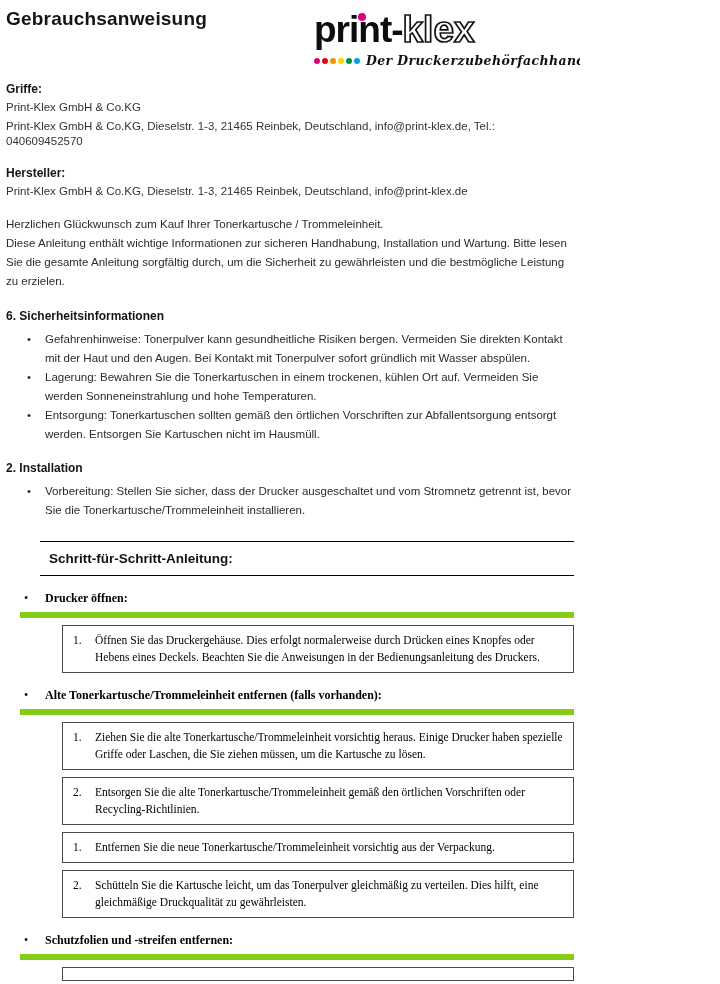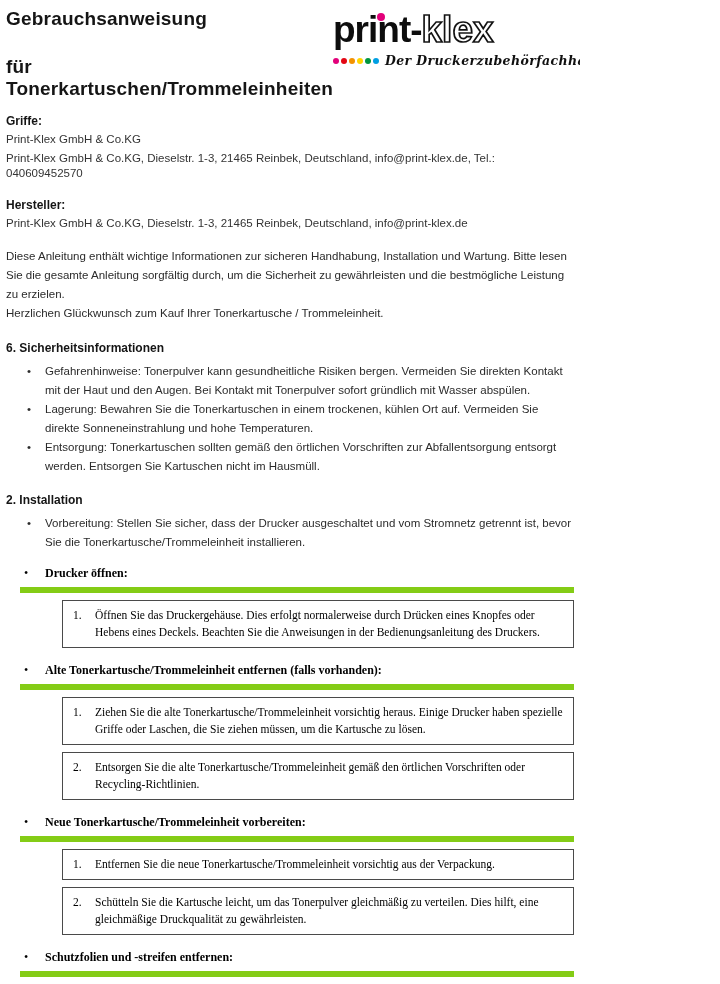"für Tonerkartuschen/Trommeleinheiten" h1.t2 { html: <h1>für Tonerkartuschen/Trommeleinheiten</h1> -> none }
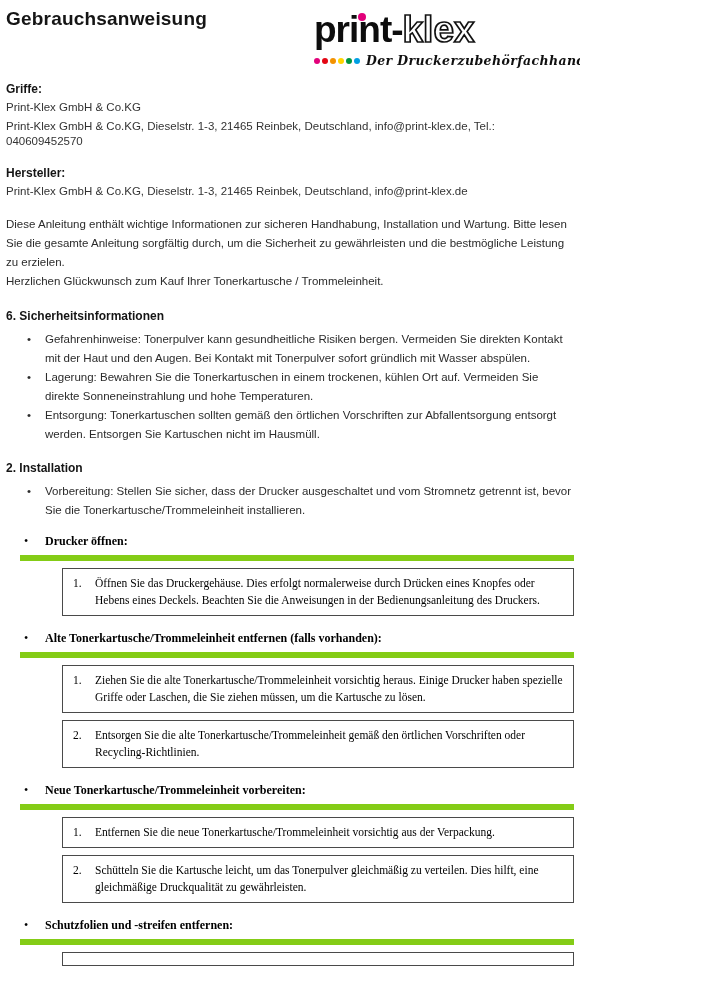"Diese Anleitung enthält wichtige" p { order: before "Herzlichen Glückwunsch zum Kauf Ihrer" -> after "Herzlichen Glückwunsch zum Kauf Ihrer" }
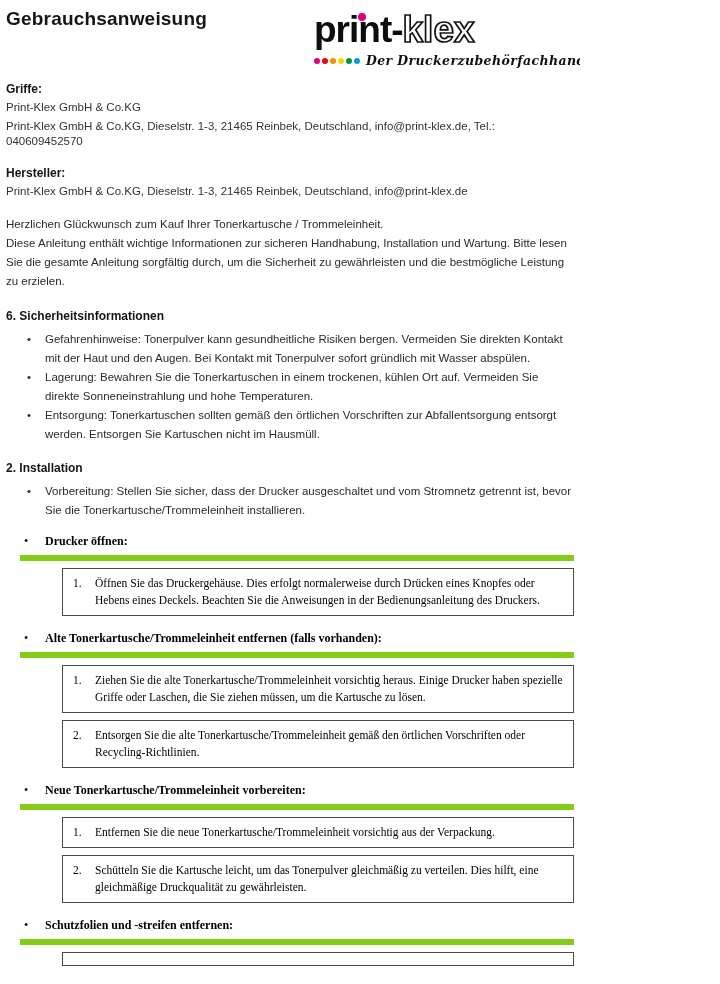"Lagerung: Bewahren Sie die" li { text: direkte -> werden }
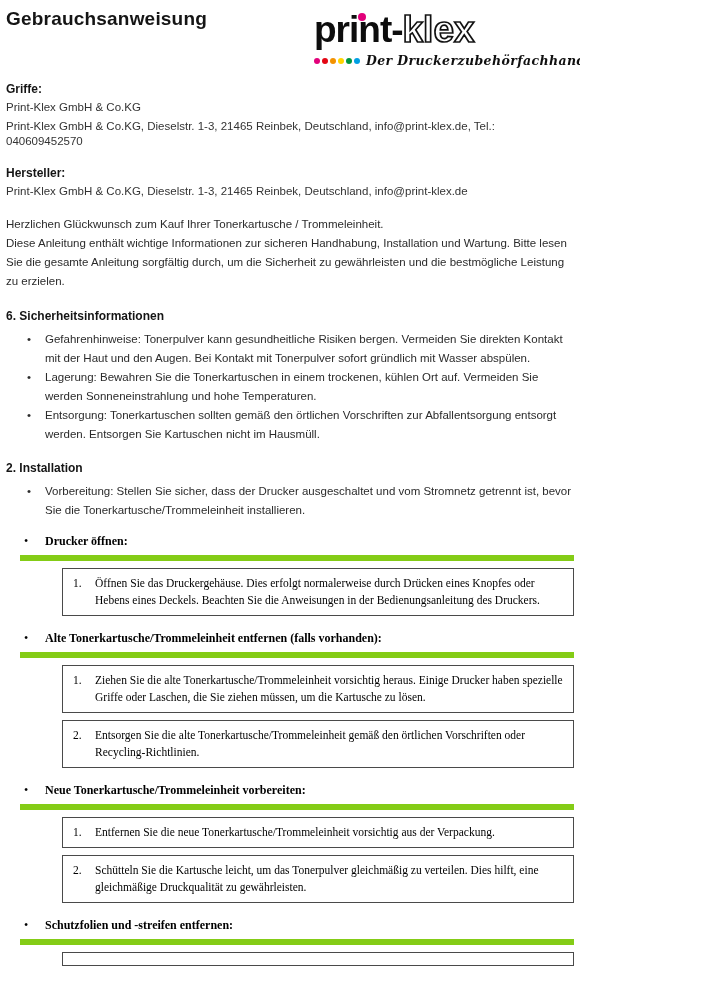"Schritt-für-Schritt-Anleitung:" div.steps-banner { html: none -> <div>Schritt-für-Schritt-Anleitung:</div> }
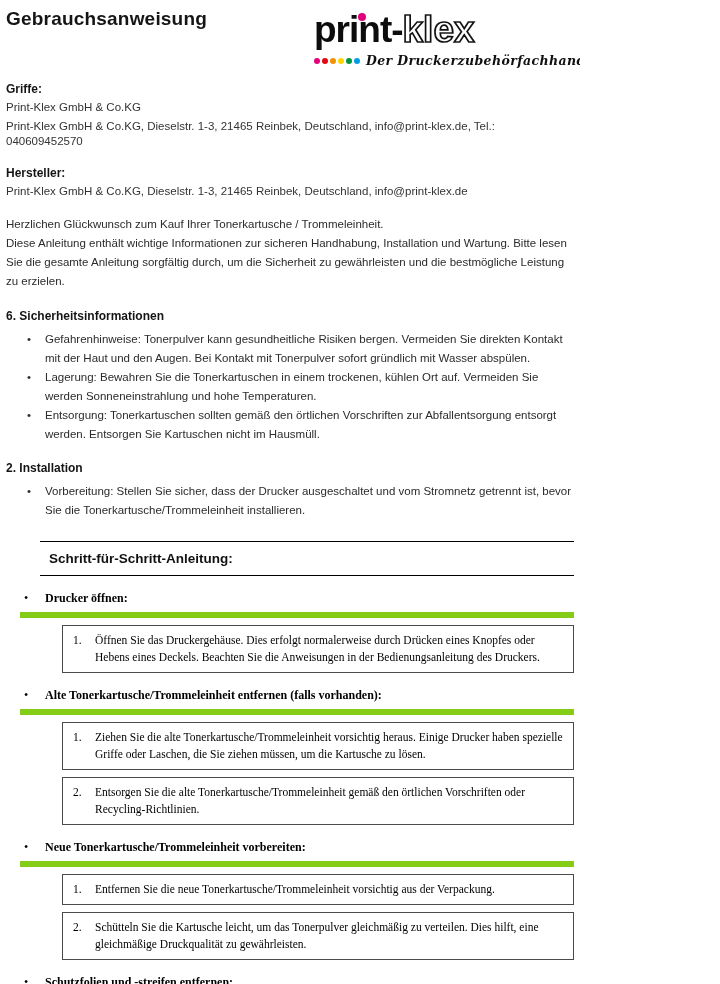"Neue Tonerkartusche/Trommeleinheit" div.step-head { html: <div>Neue Tonerkartusche/Trommeleinheit vorbereiten:</div> -> none }
